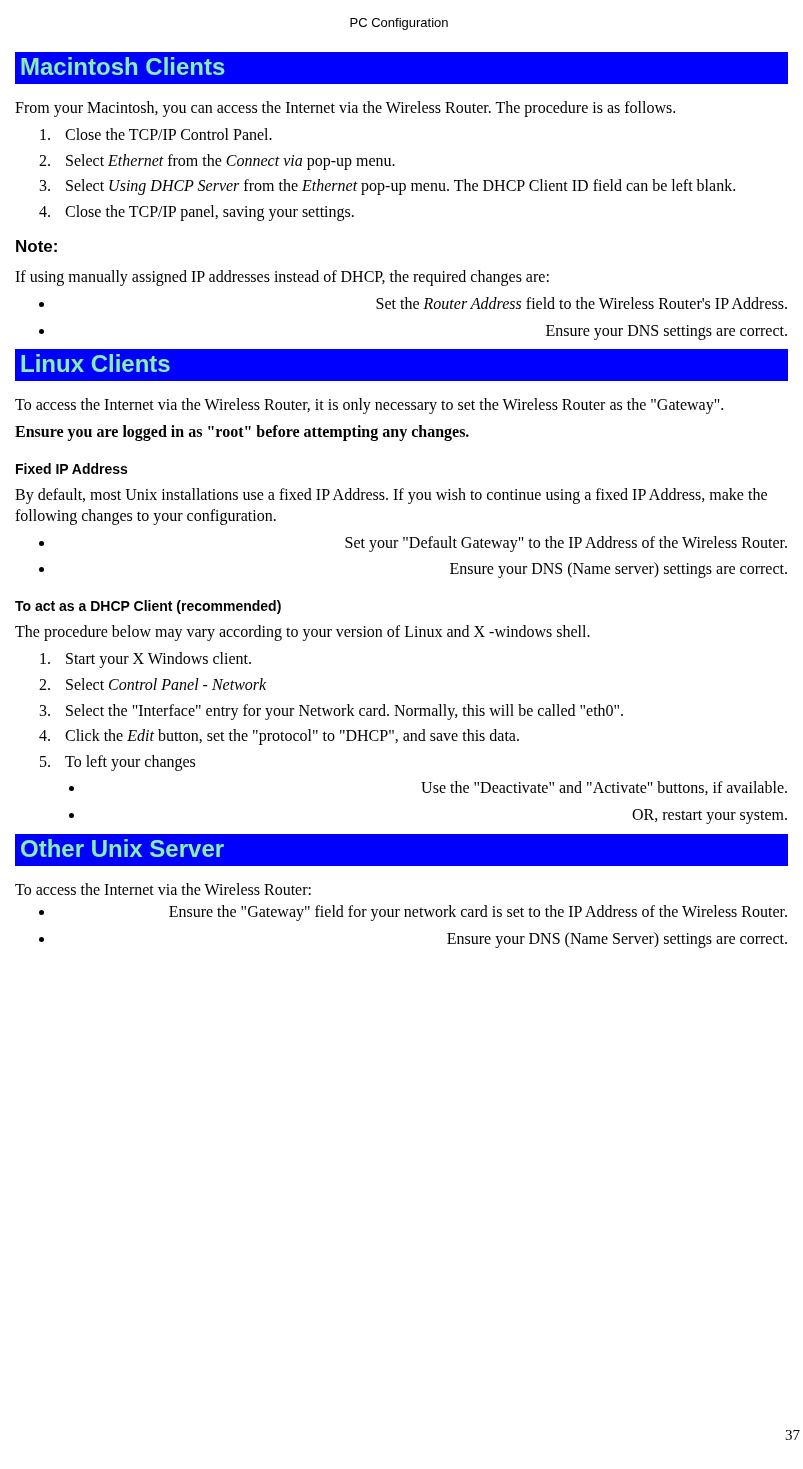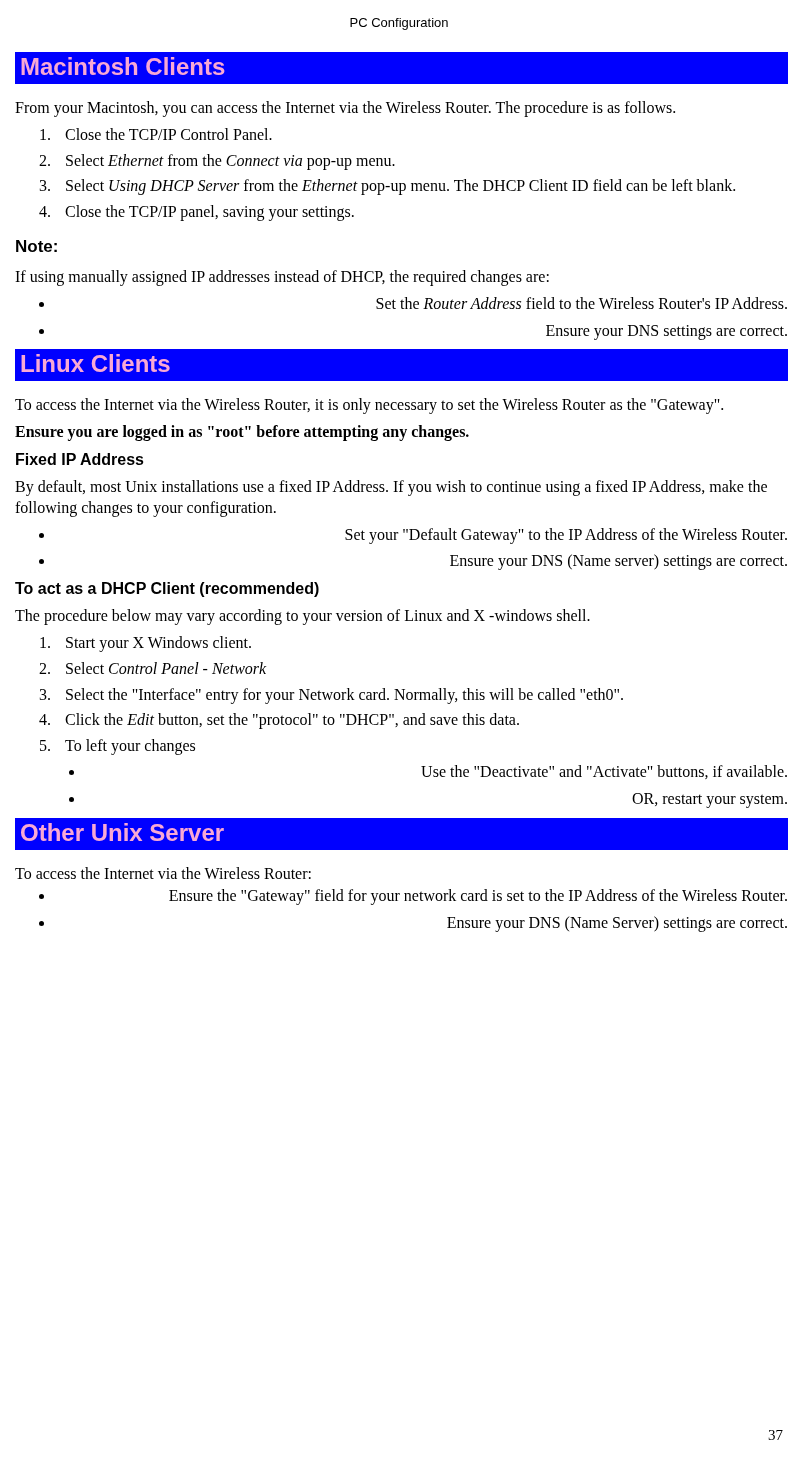"Macintosh Clients" .blue-heading { color: #f9a8d4 -> #86efac }
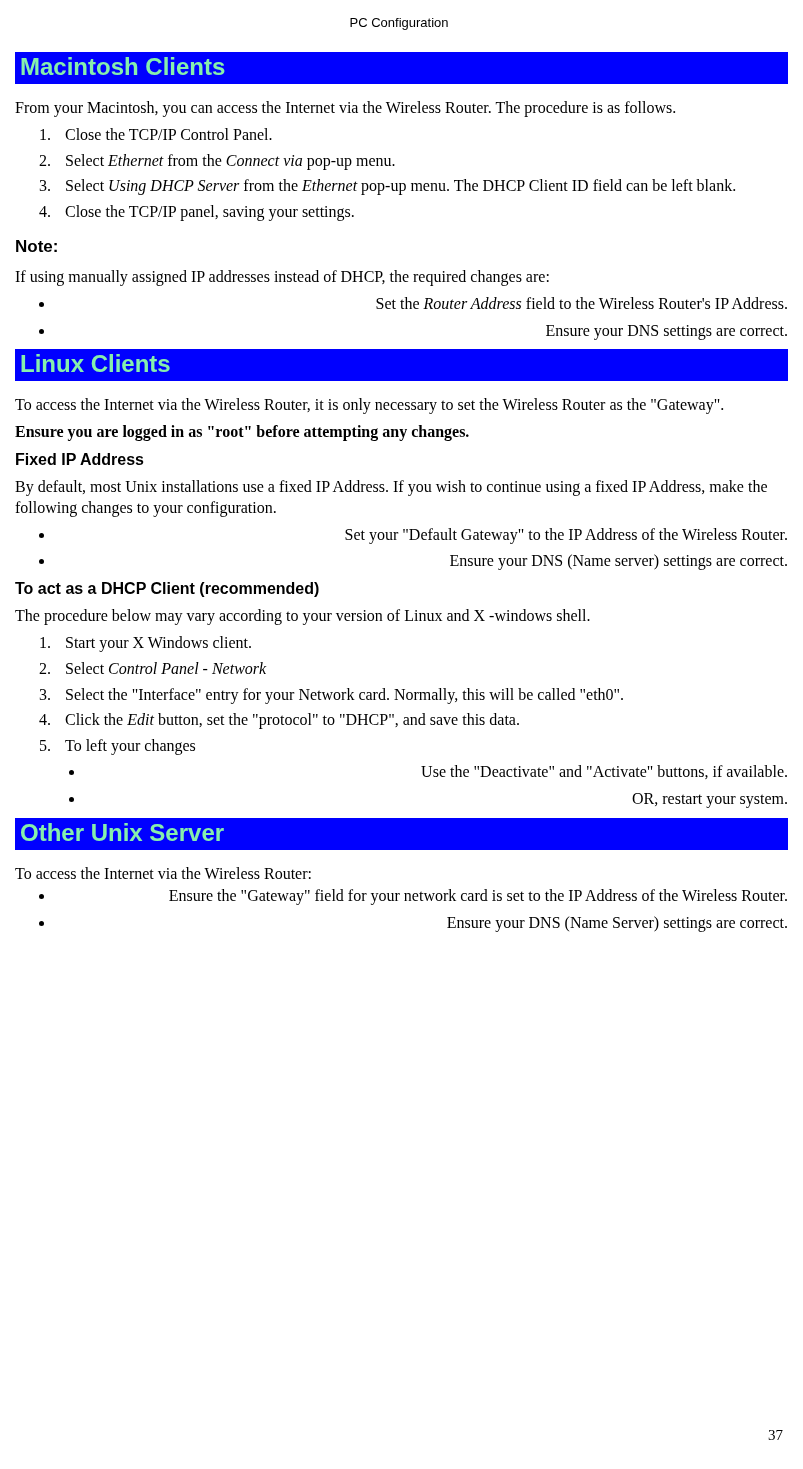"Fixed IP Address" .sub-heading { font-size: 16px -> 14px; margin-top: 8px -> 18px }
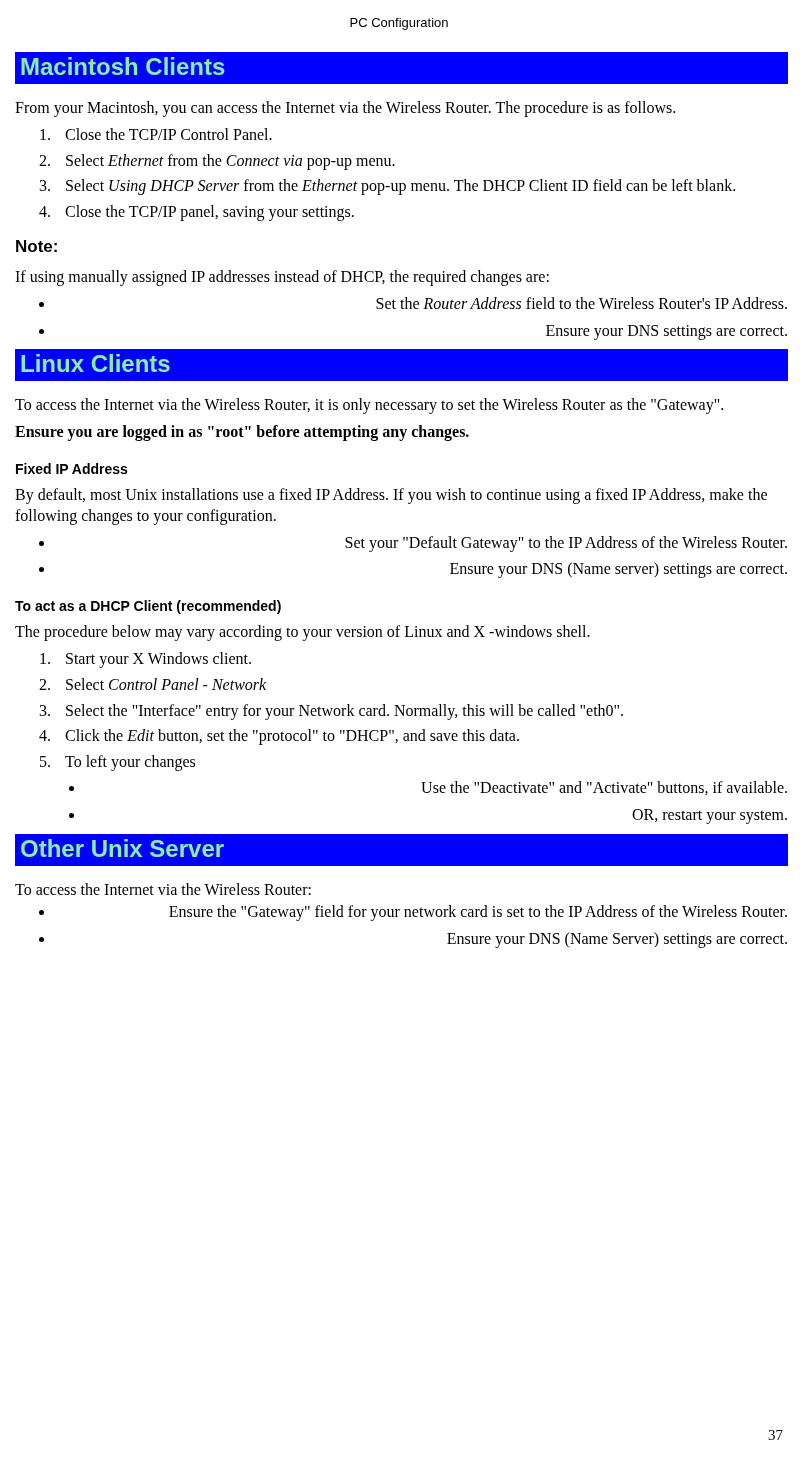"37" .page-number { right: 20px -> 3px }
